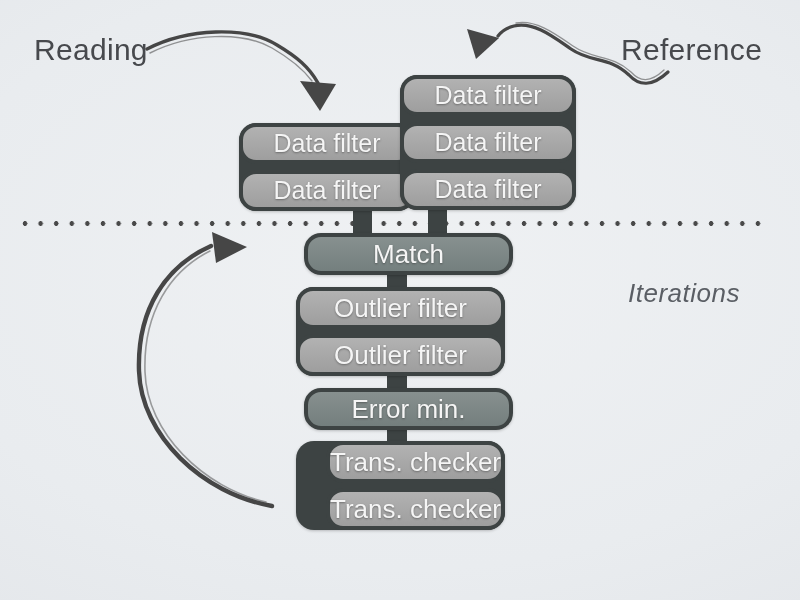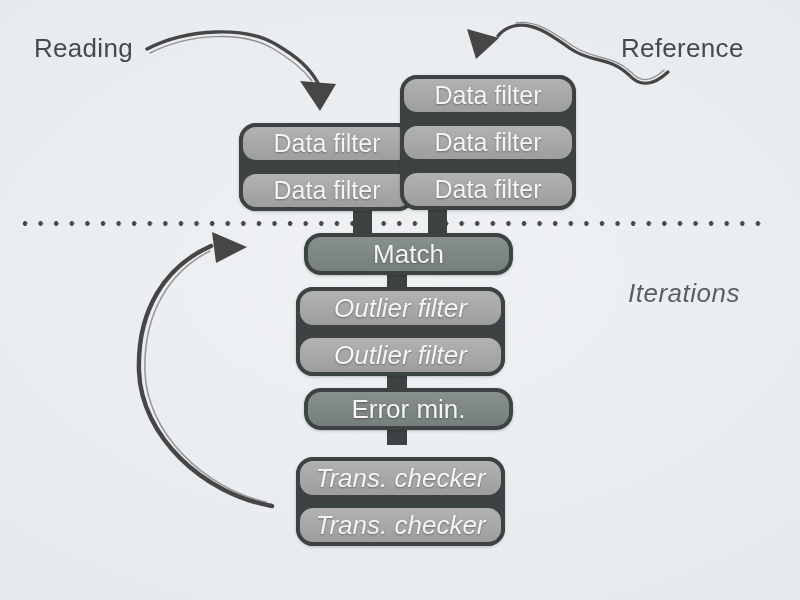"Reading" .annot { font-size: 26px -> 30px }
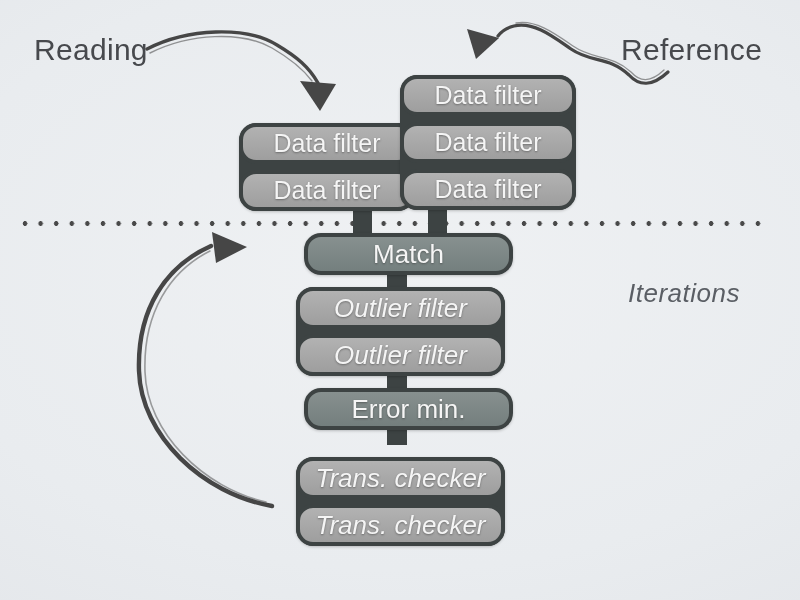"Outlier filter" .pair .box { font-style: italic -> none }
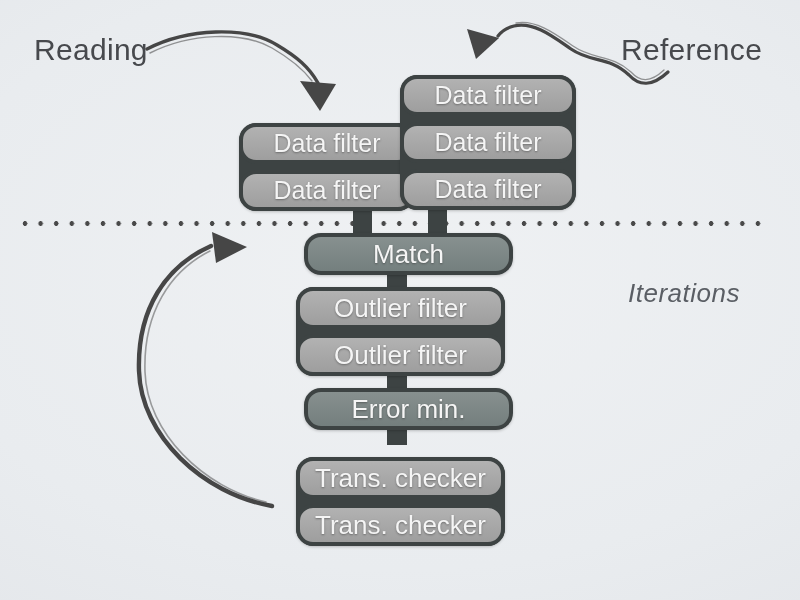"Trans. checker" div.pair { align-items: none -> flex-end; top: 457px -> 441px }
